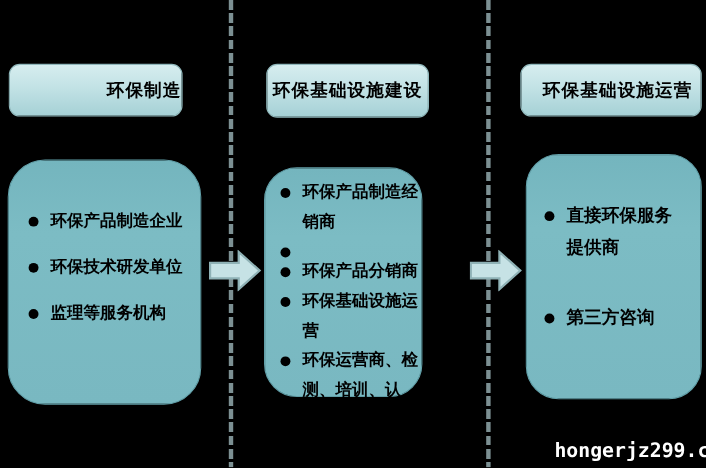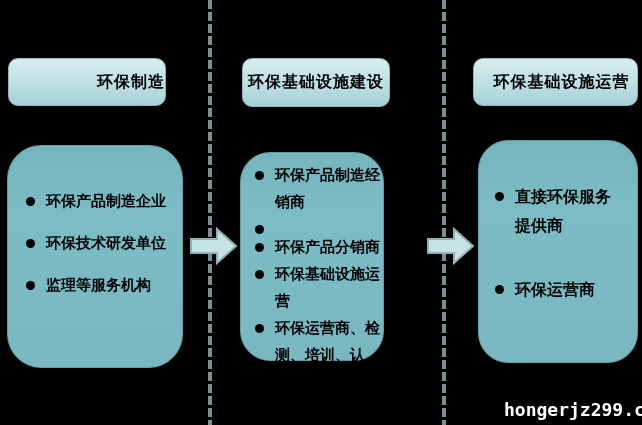"环保运营商" span.txt { text: 环保运营商 -> 第三方咨询 }
